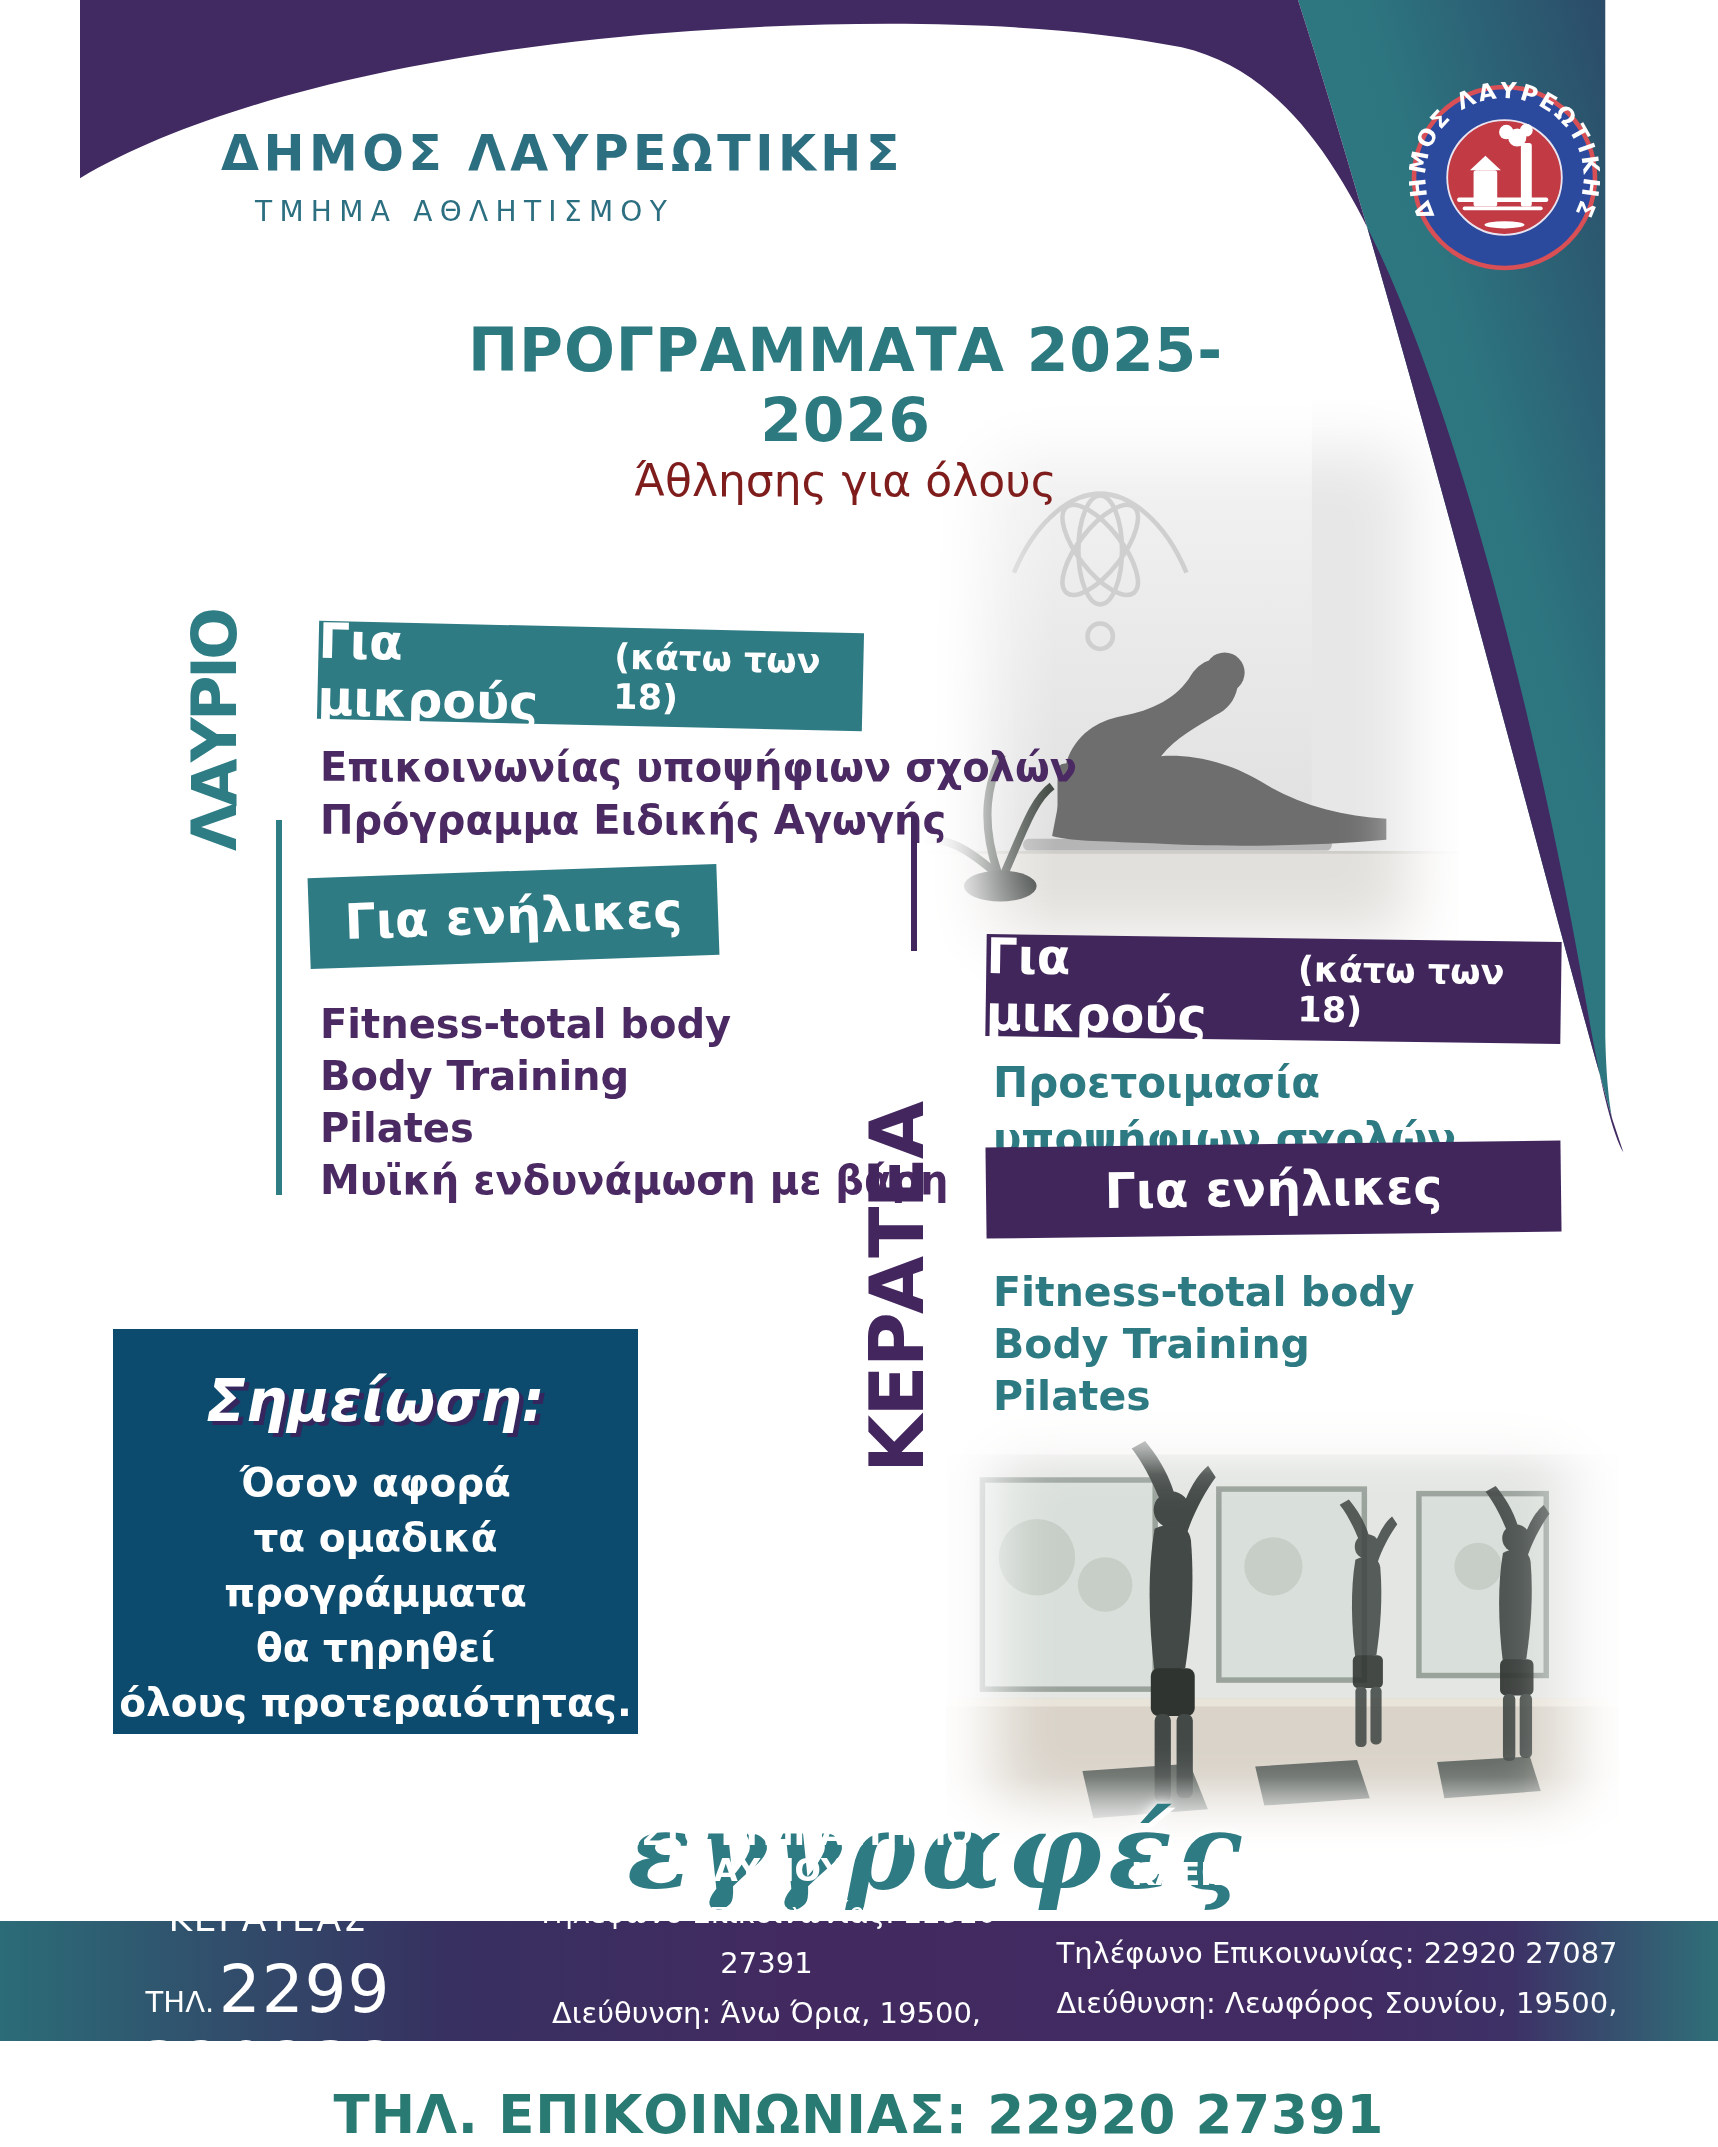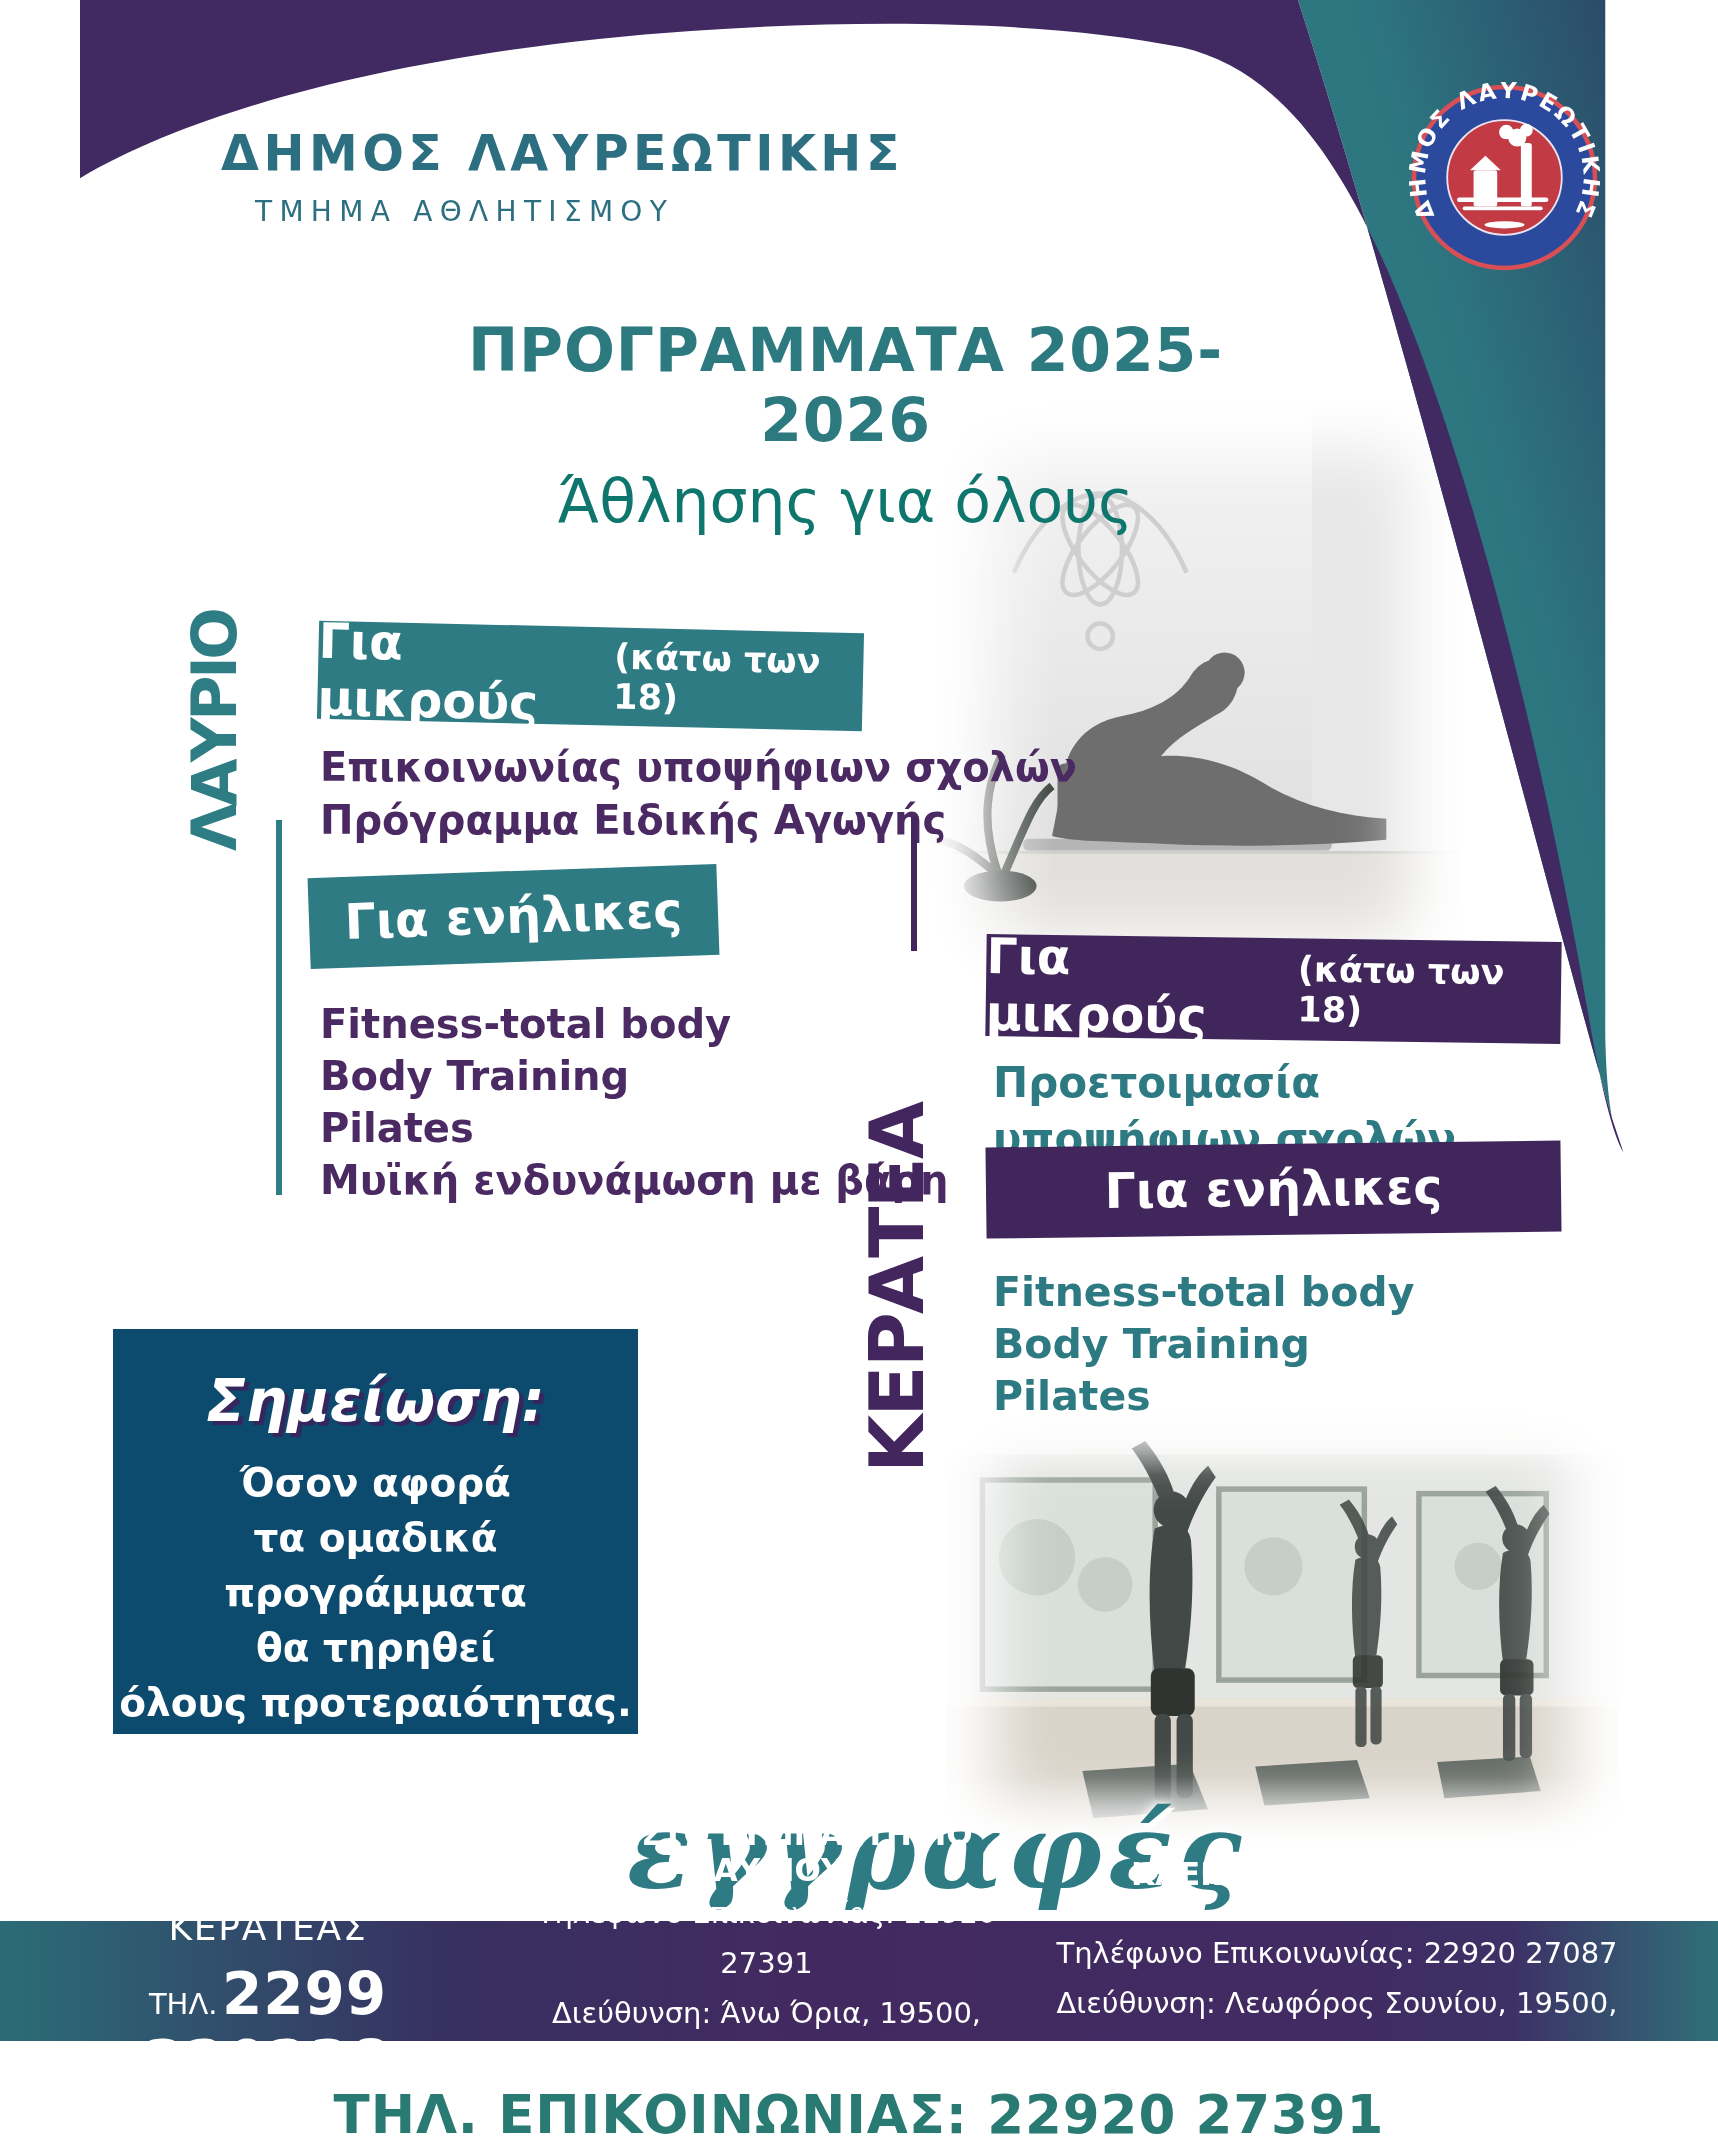"Άθλησης για όλους" .sub-title { color: #0f766e -> #7f1d1d; font-size: 60px -> 44px; margin-top: 11px -> 0 }
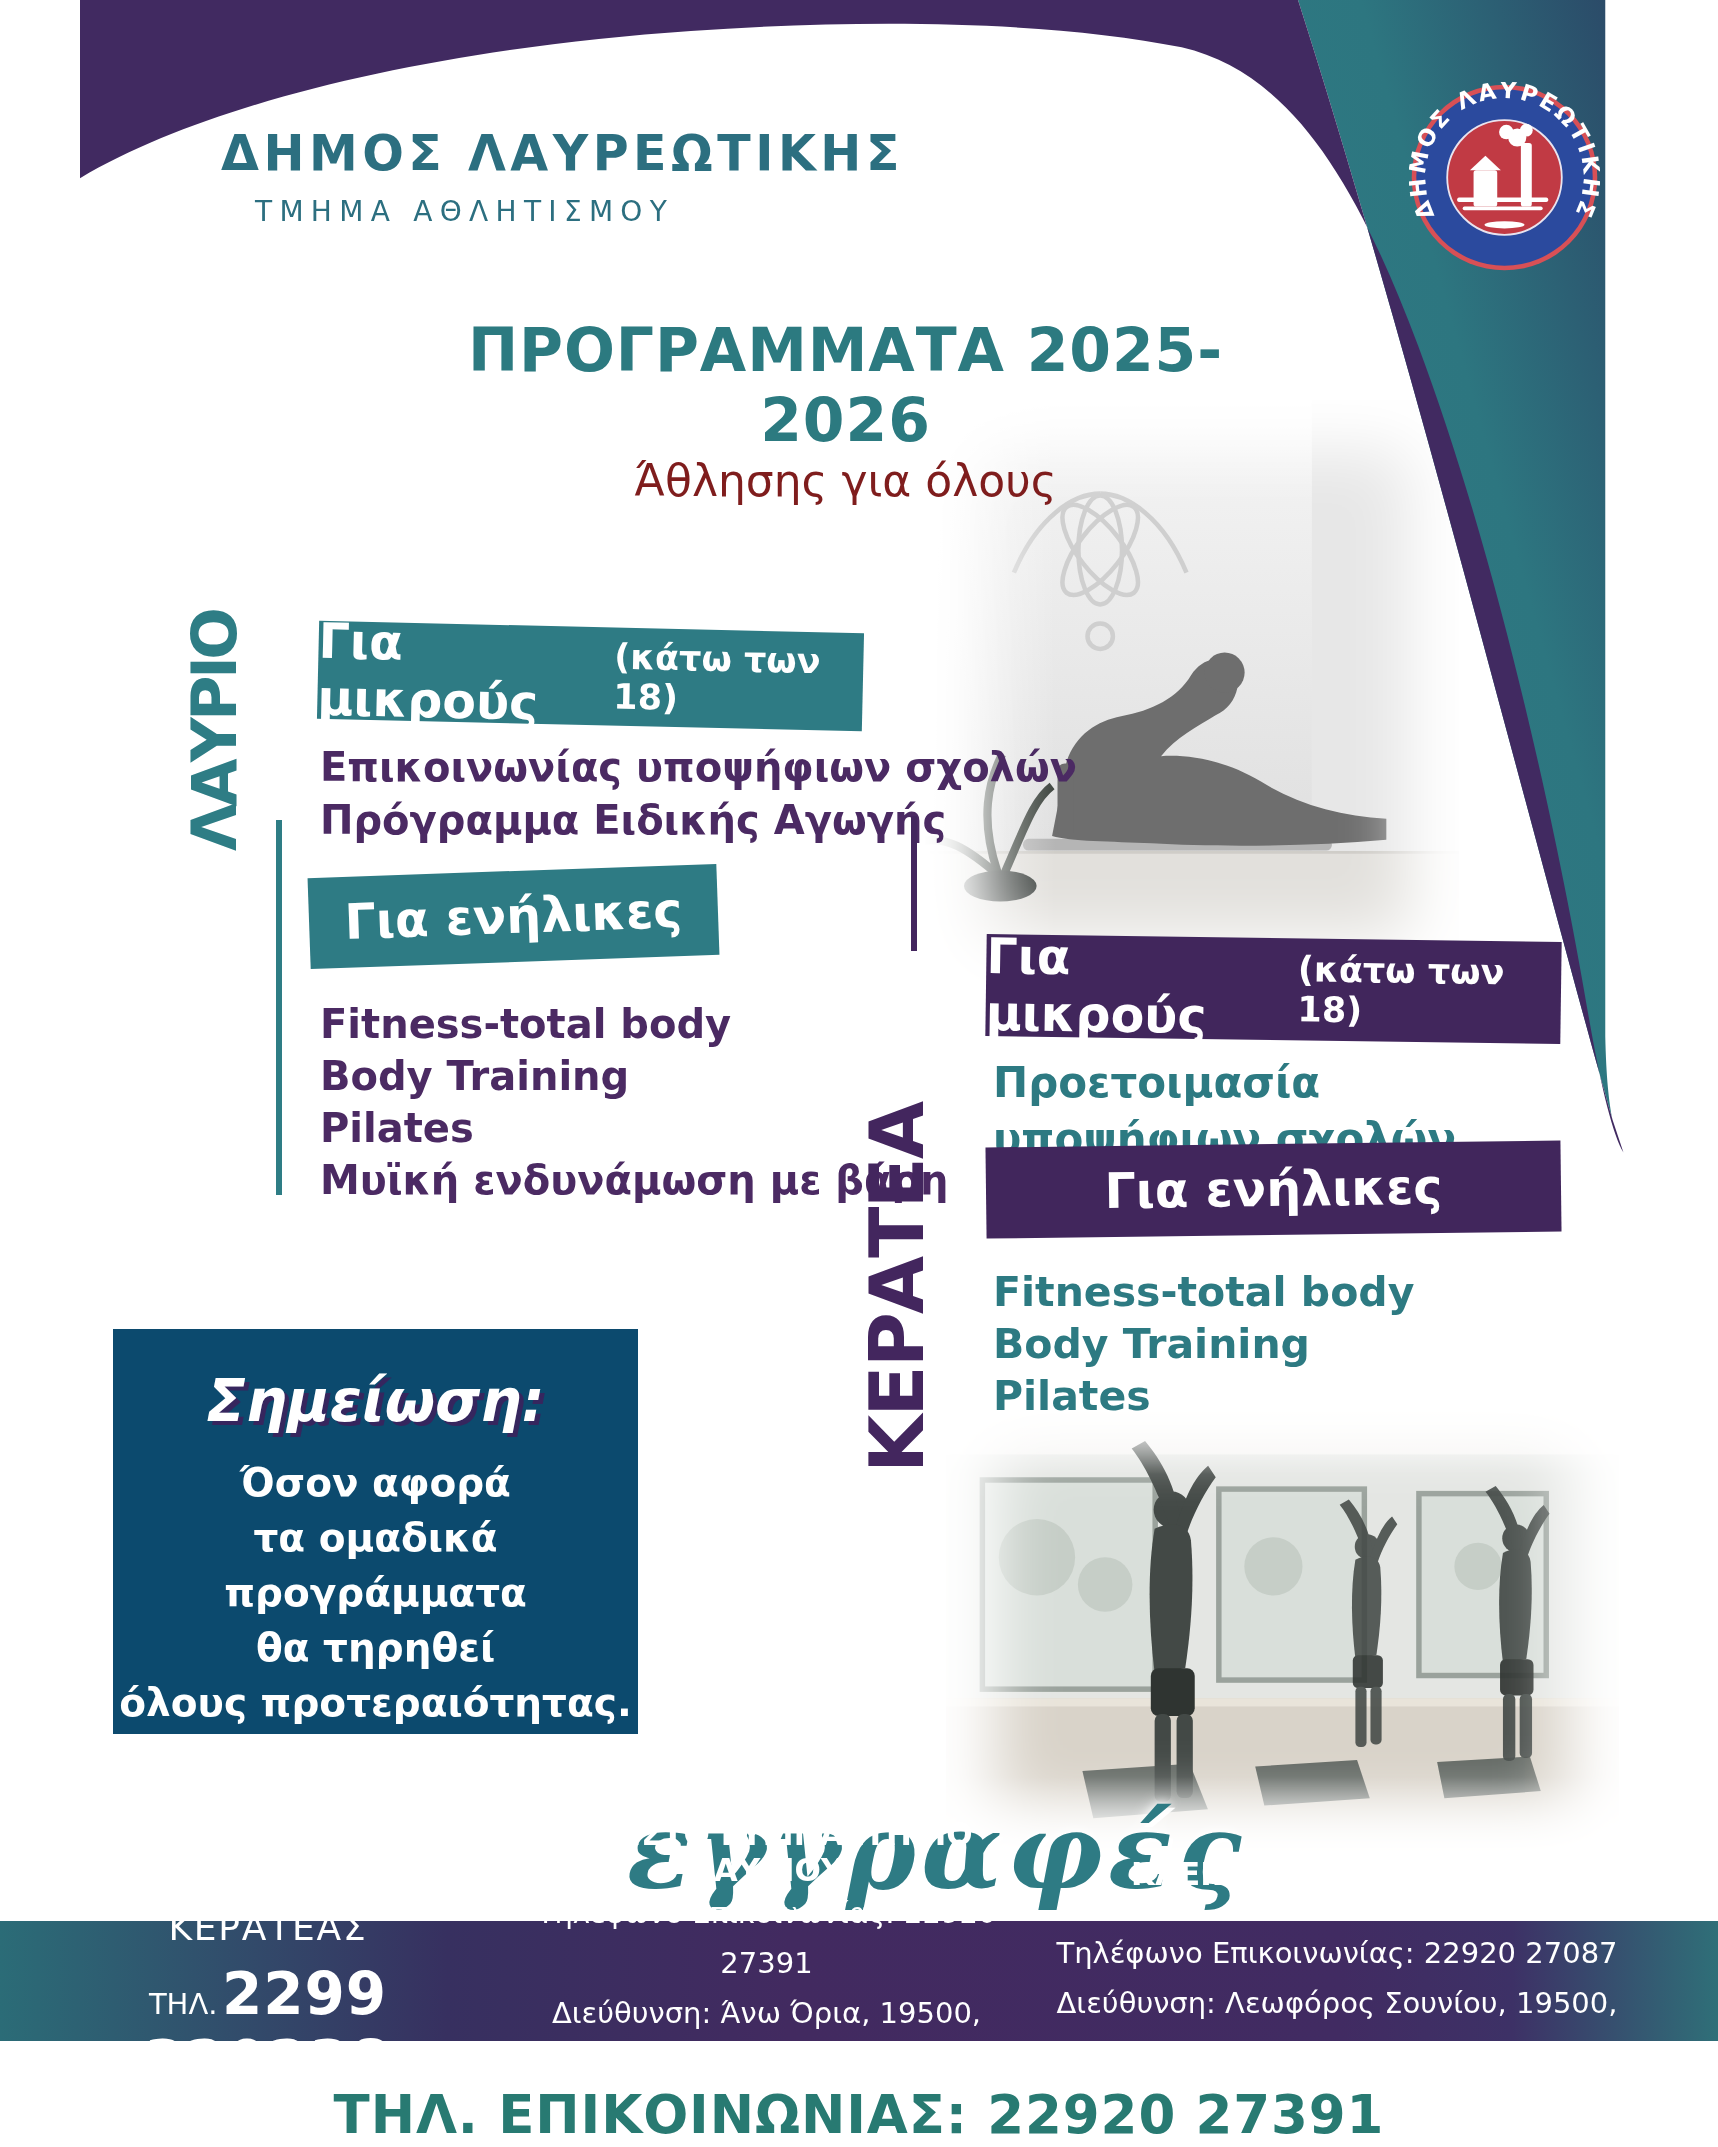"2299 320238" .f1-tel-num { font-size: 58px -> 66px; font-weight: 700 -> 400 }
